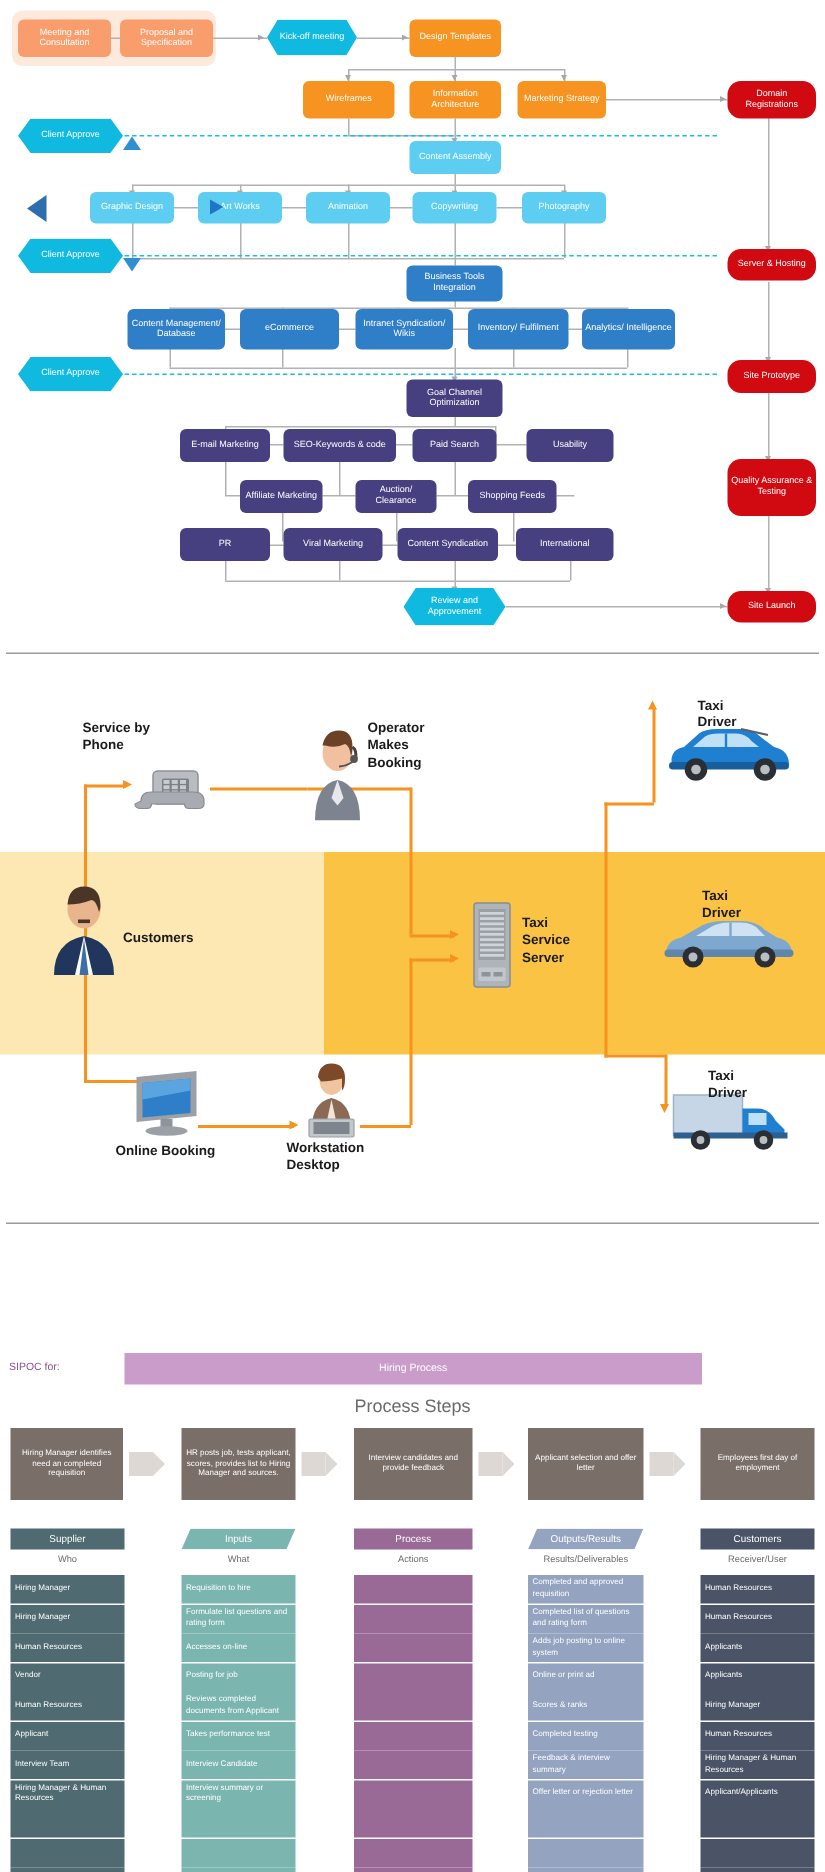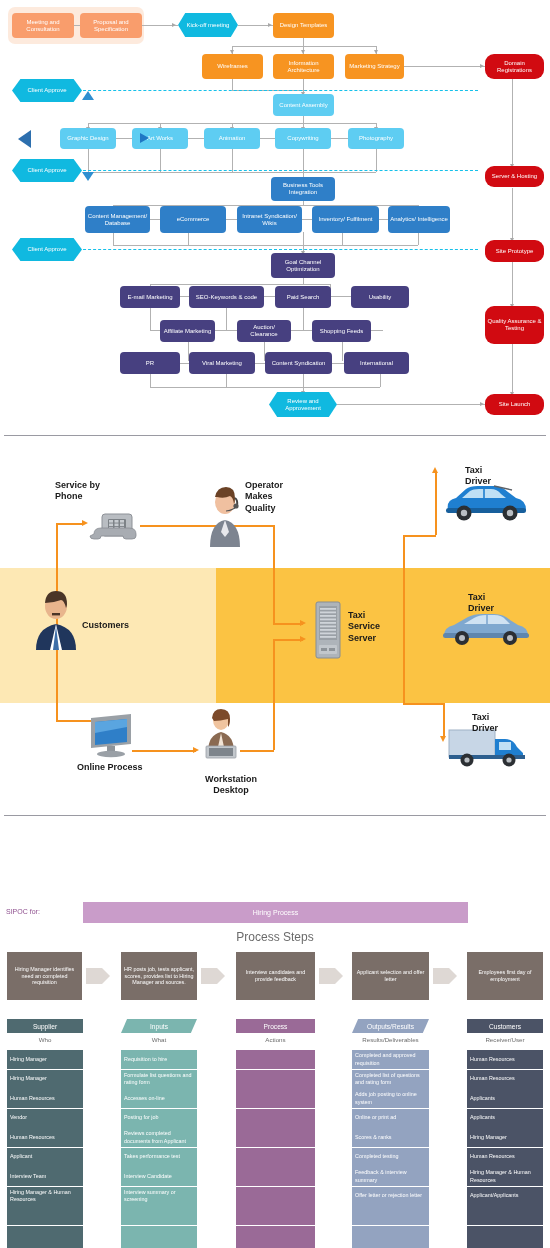"Operator" div.t2-label { text: Quality -> Booking }
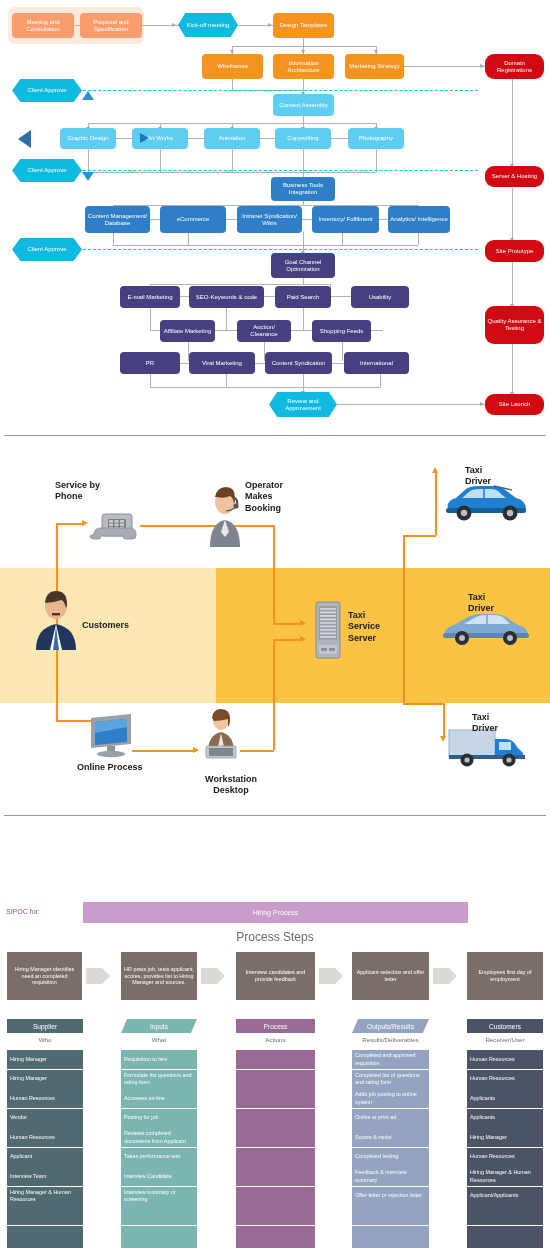"Online Process" div.t2-label { text: Process -> Booking }
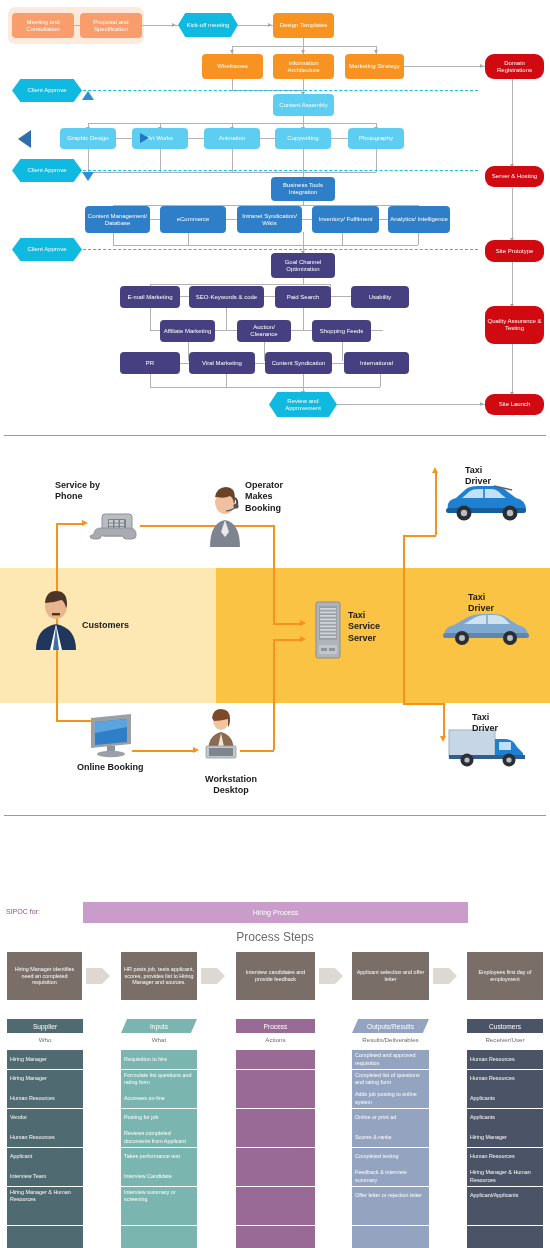"Workstation" div.t2-label { text-align: center -> none; top: 334px -> 320px }
